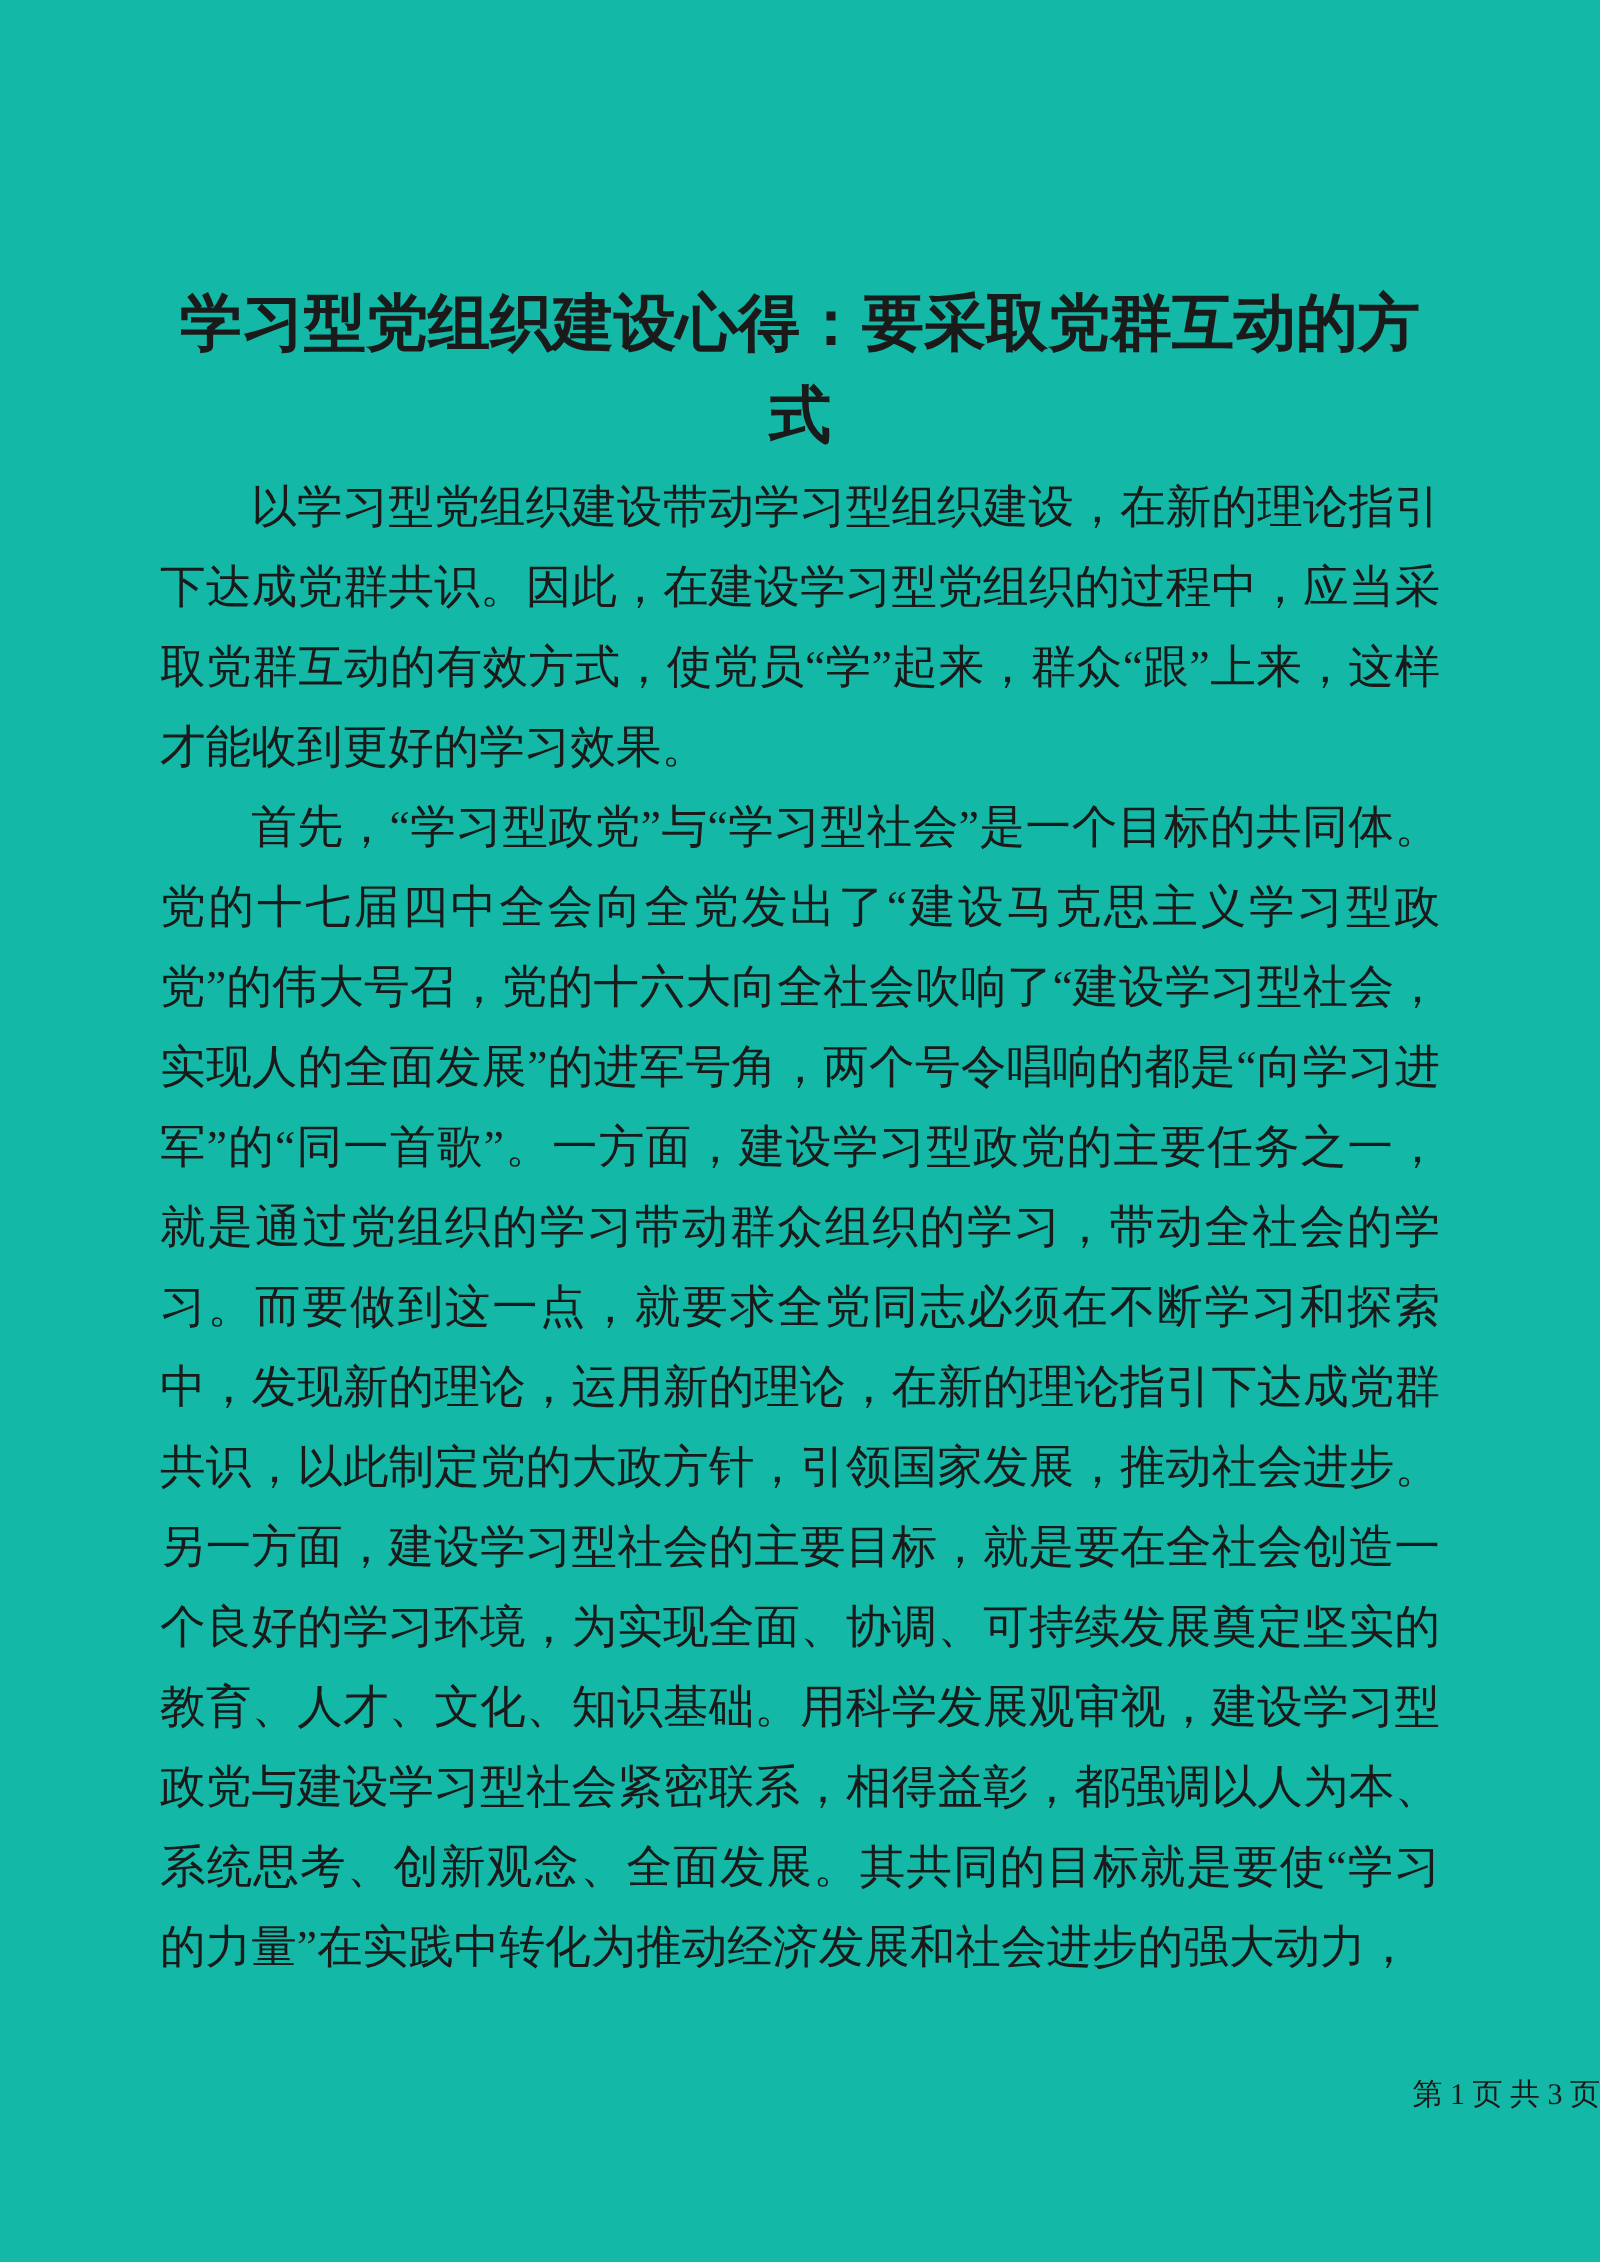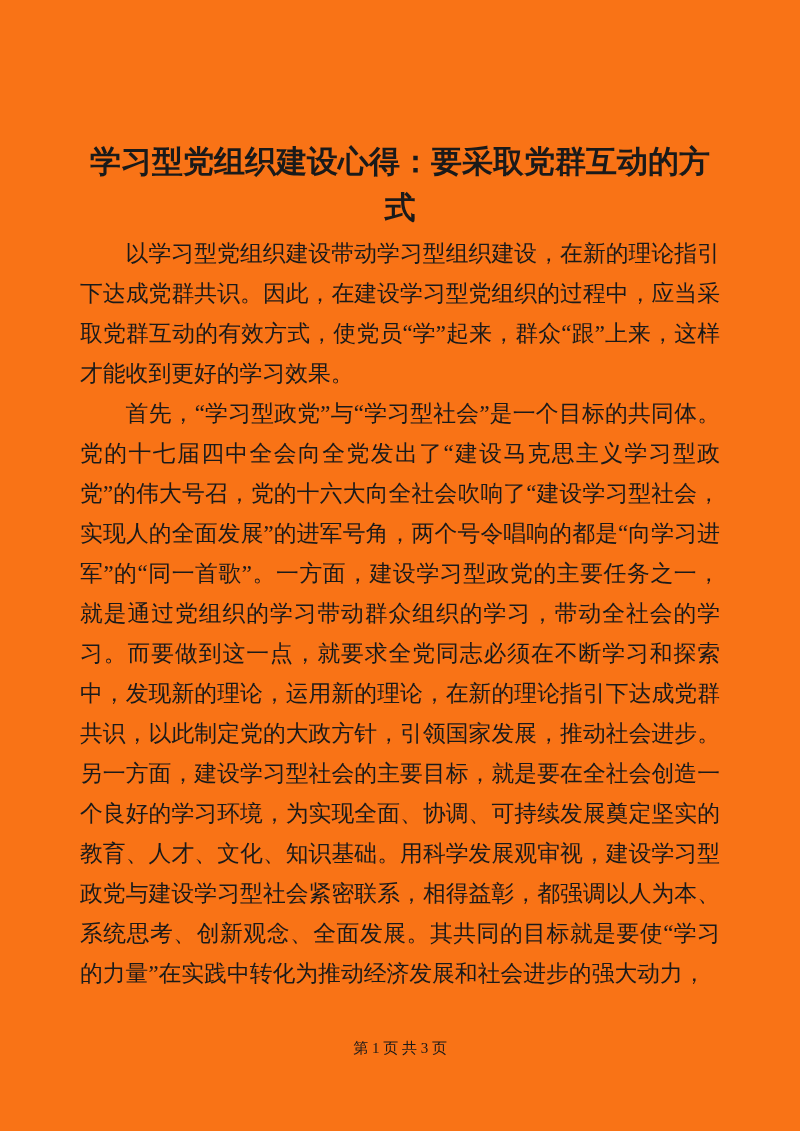"学习型党组织建设心得：要采取党群互动的方式" .page { background: #f97316 -> #14b8a6 }
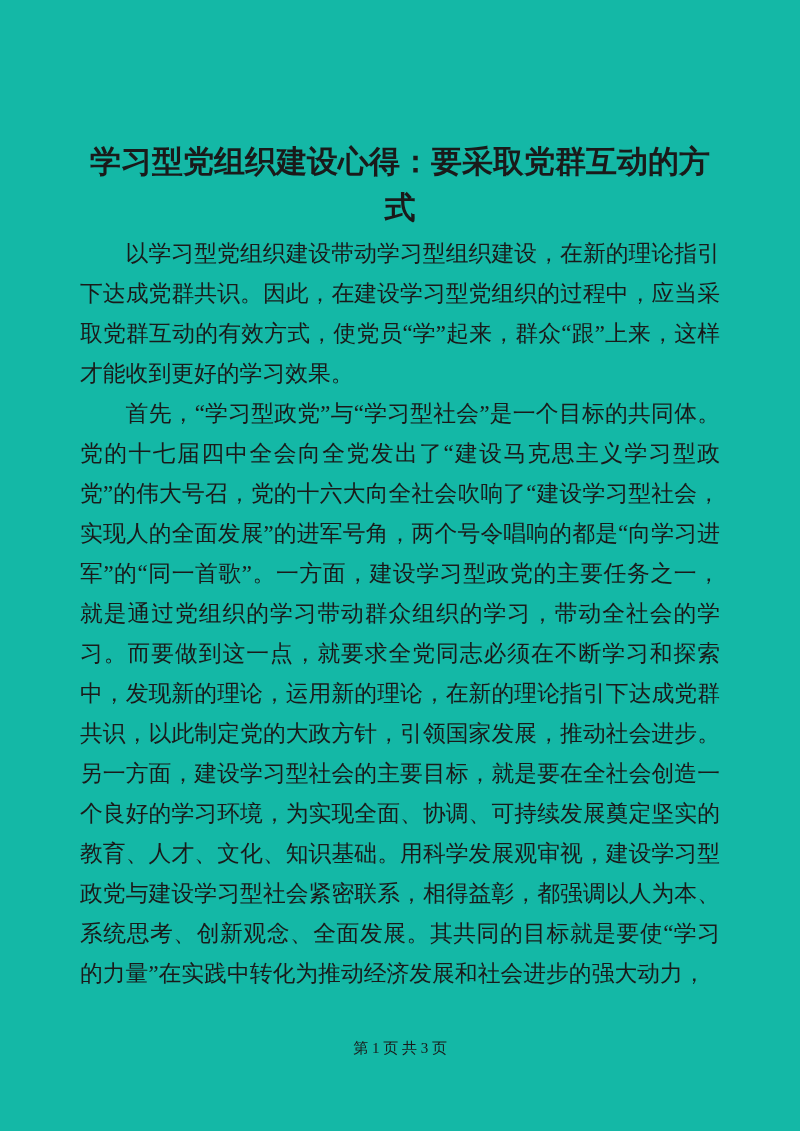"第 1 页 共 3" .footer { text-align: center -> right }
